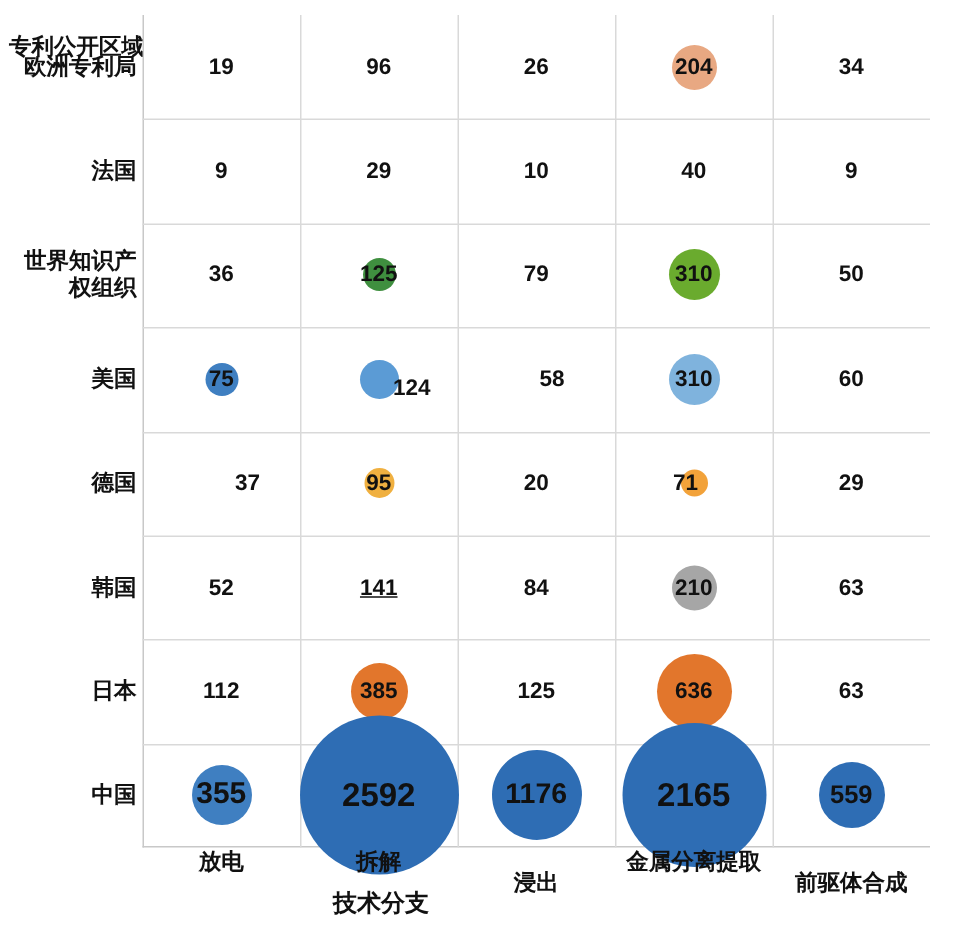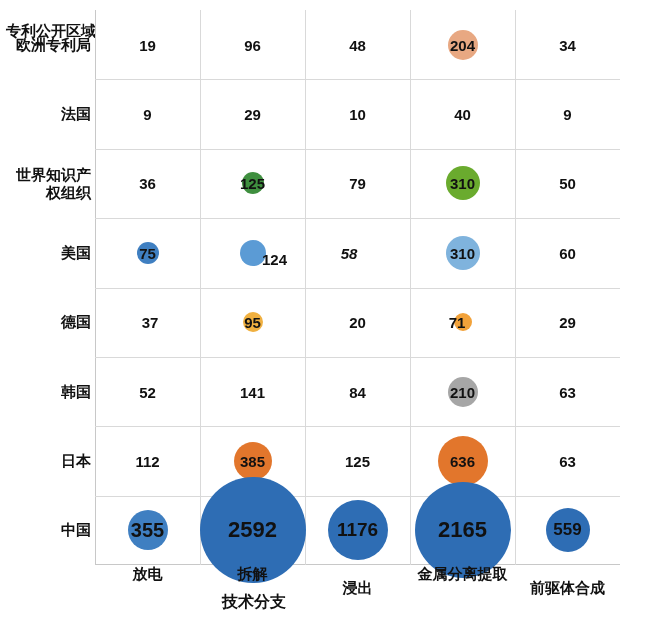"48" div.value-label { text: 48 -> 26 }
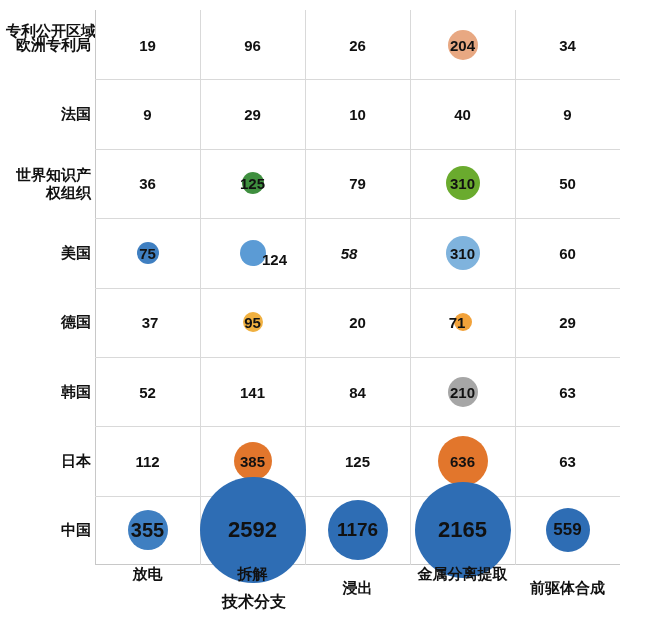"58" div.value-label { font-style: italic -> none; left: 254px -> 273px }
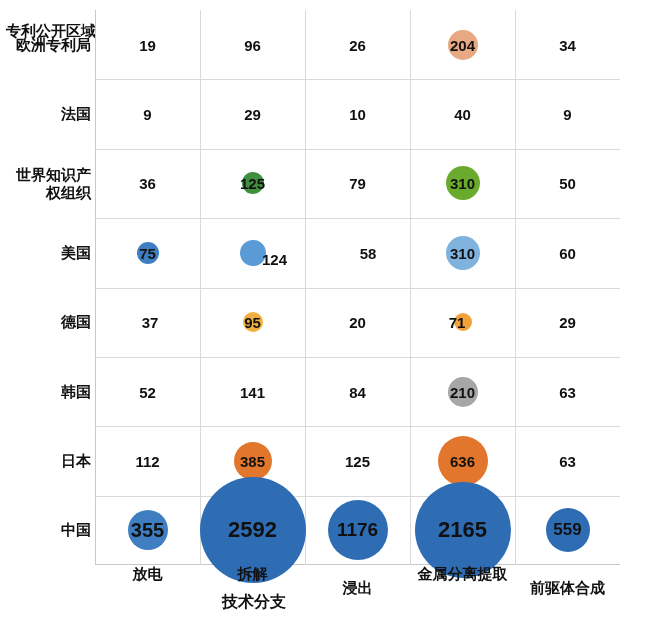"37" div.value-label { left: 55px -> 70px }
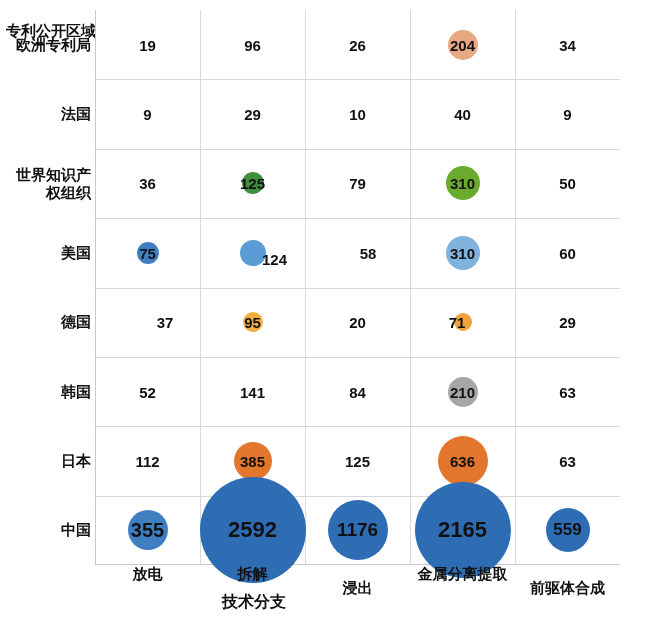"141" div.value-label { text-decoration: none -> underline }
